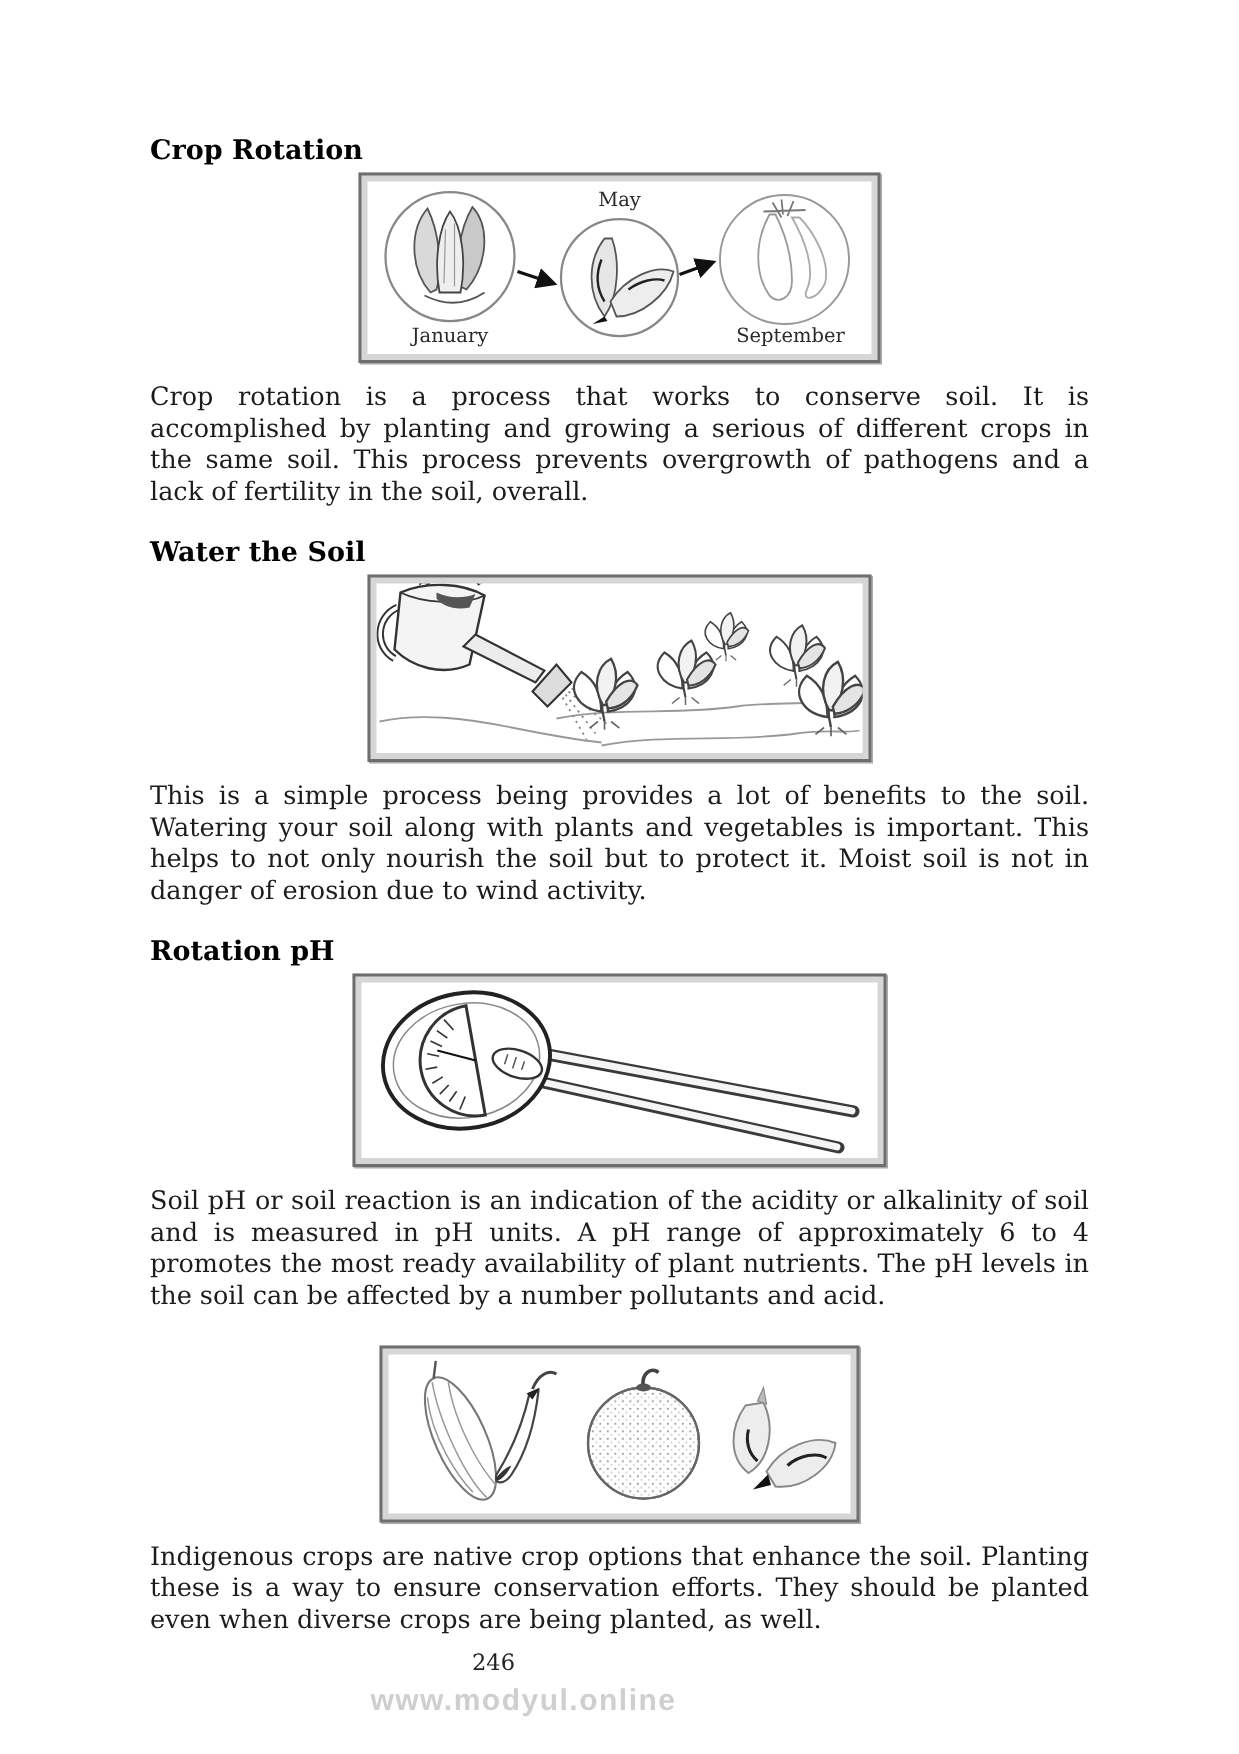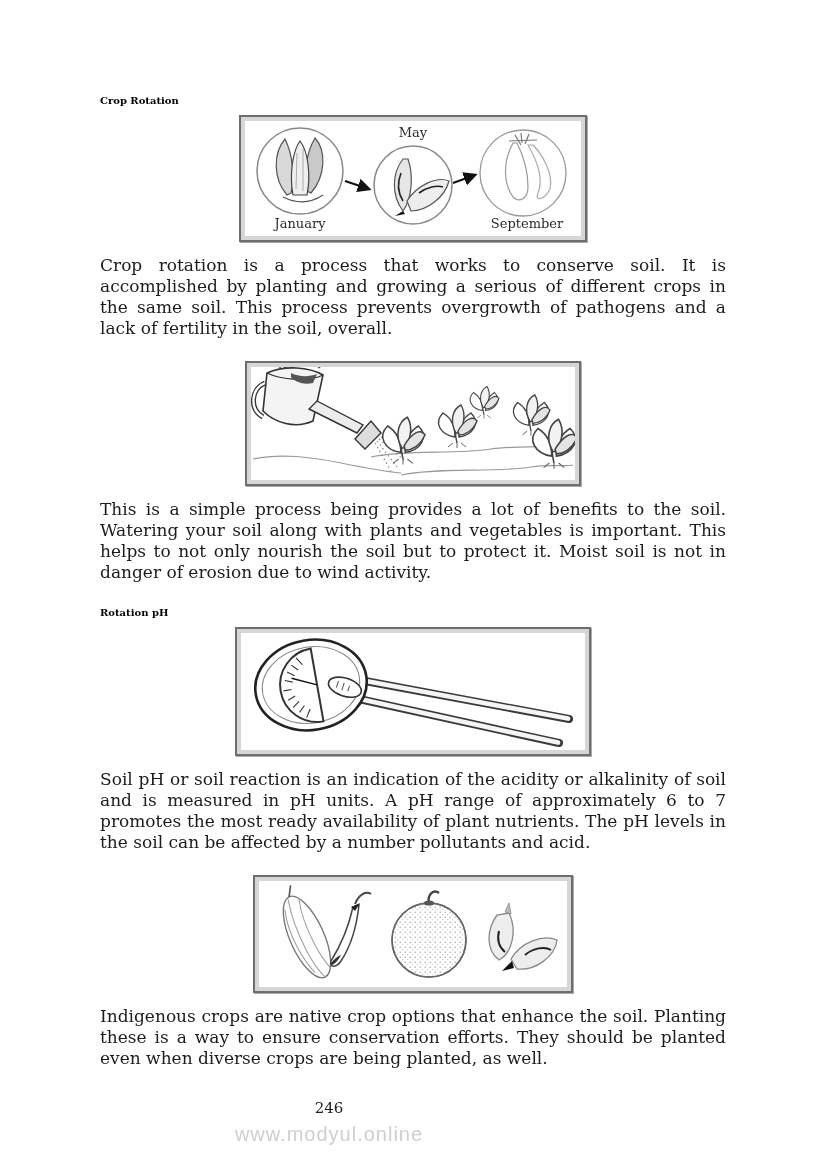"Crop Rotation" .section-heading { font-size: 10px -> 18px }
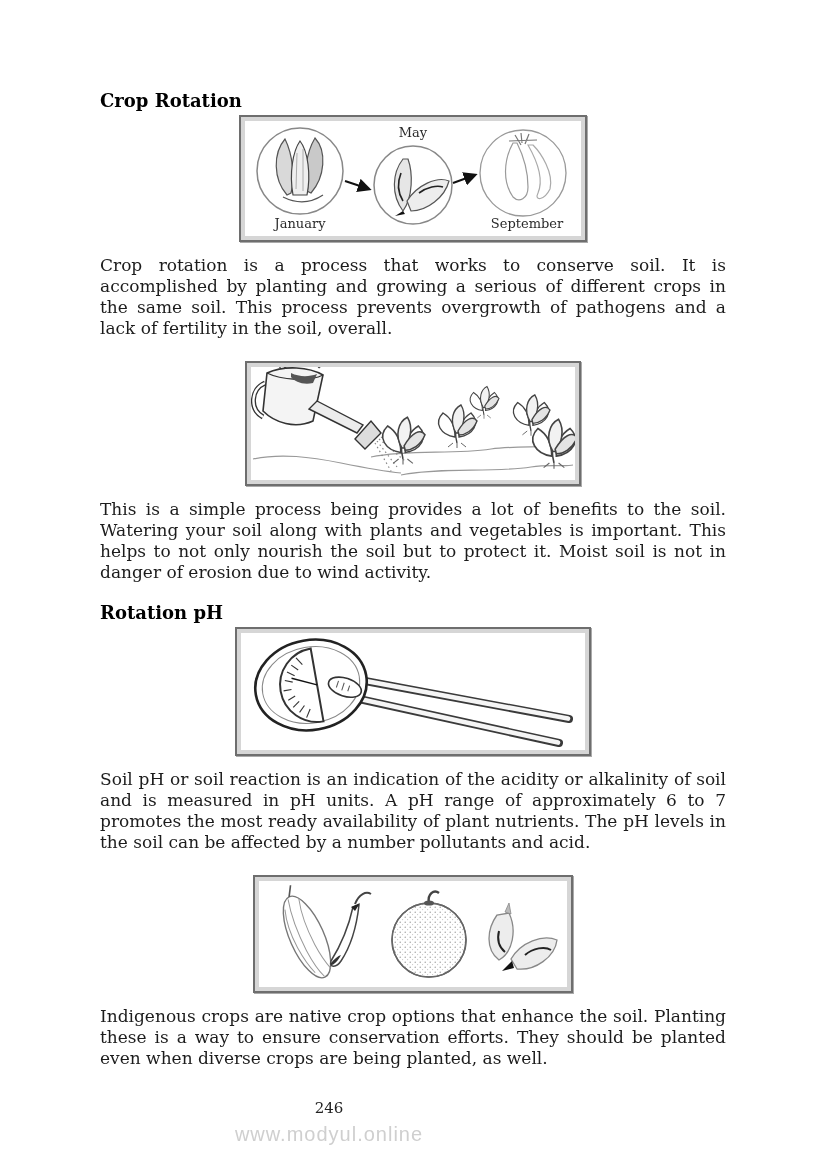"Water the Soil" div.section-heading { html: none -> <div>Water the Soil</div> }
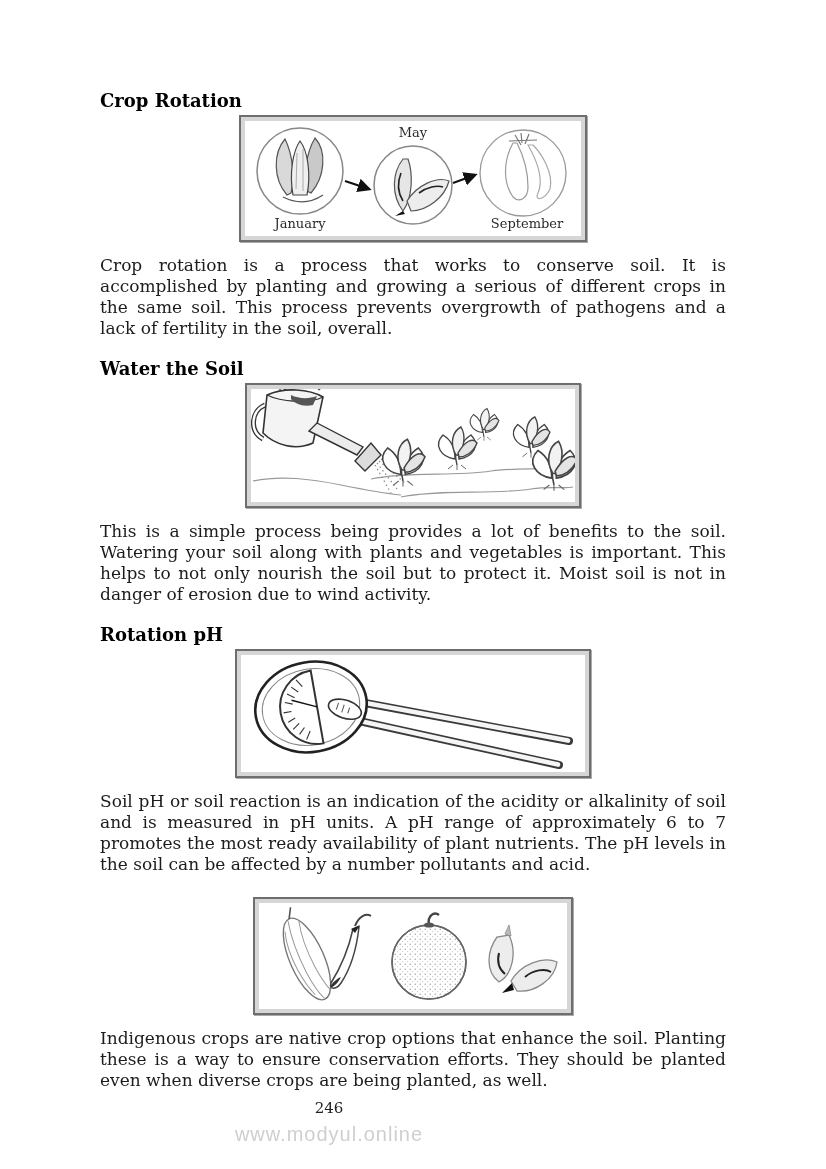"Soil pH or soil reaction" p.section-para { text: 7 -> 4 }
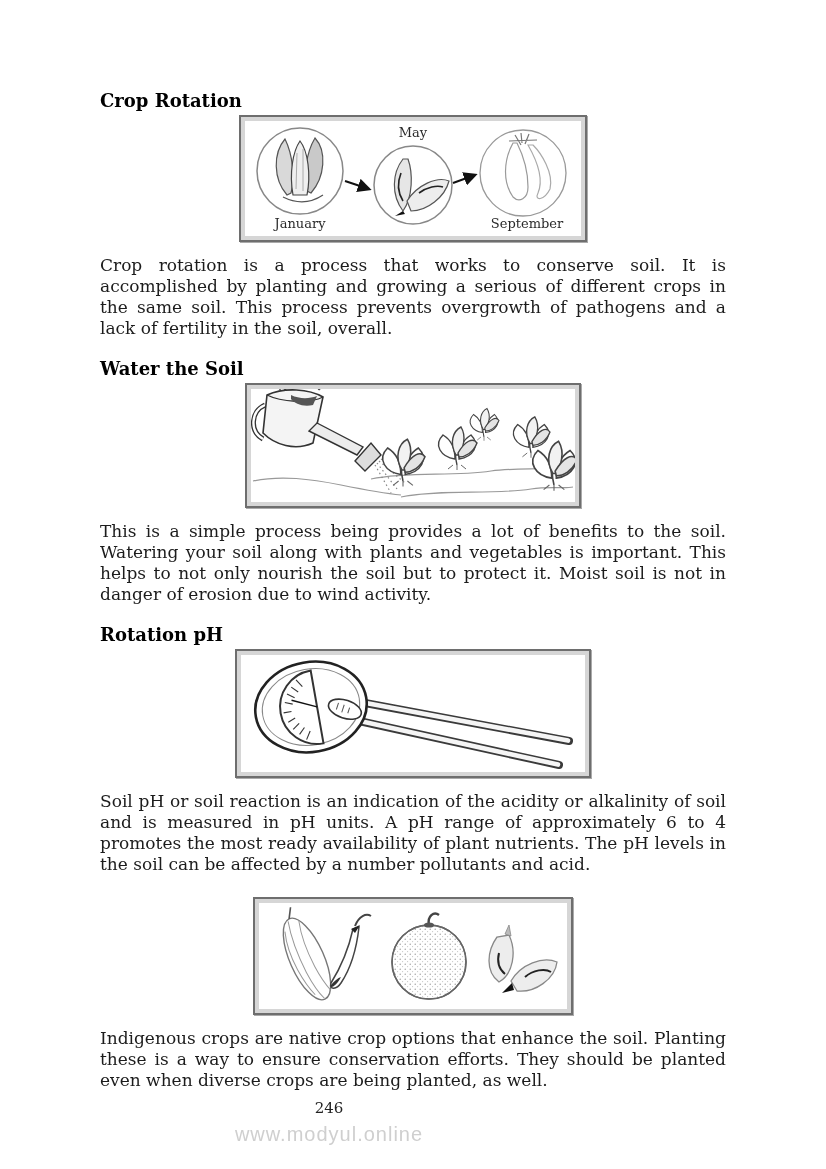"www.modyul.online" .watermark { font-weight: 400 -> 700; margin-left: none -> 20px }
